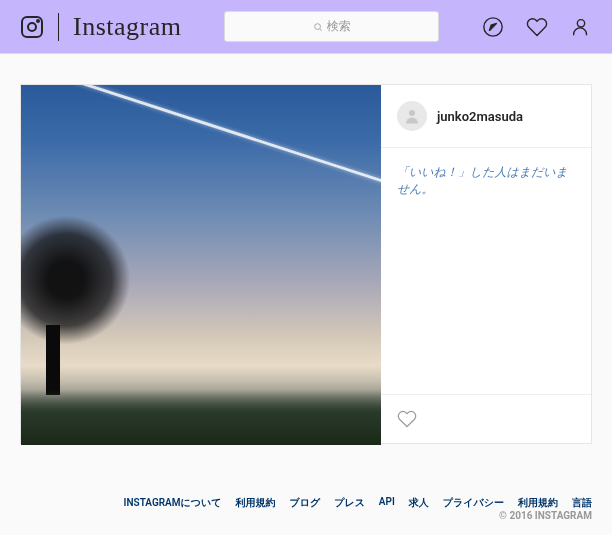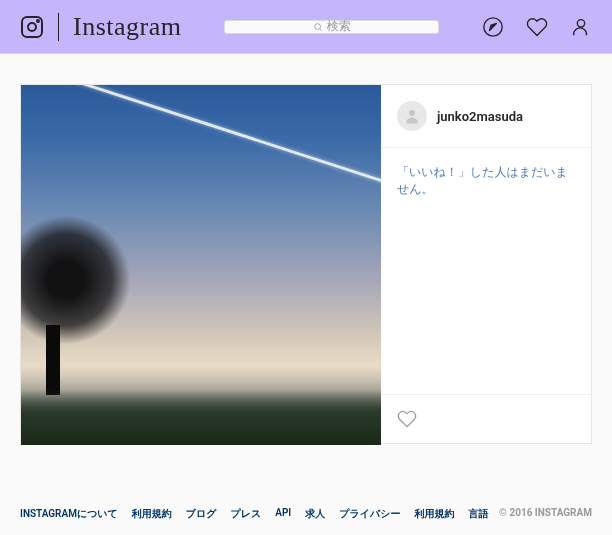"検索" .search-box { height: 14px -> 31px }
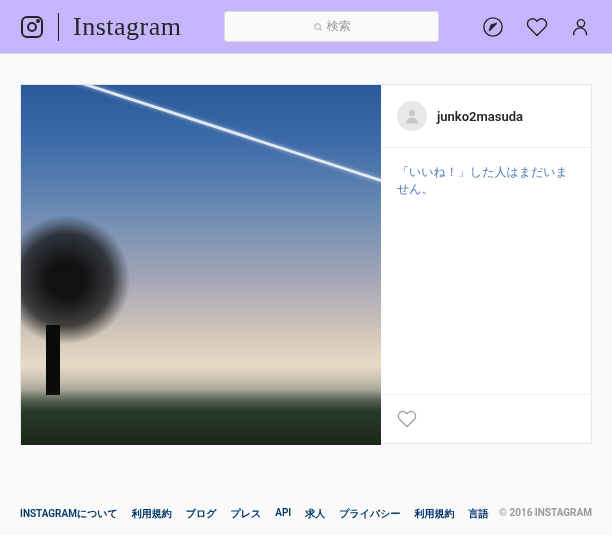"「いいね！」した人はまだいません。" .post-body { font-style: none -> italic }
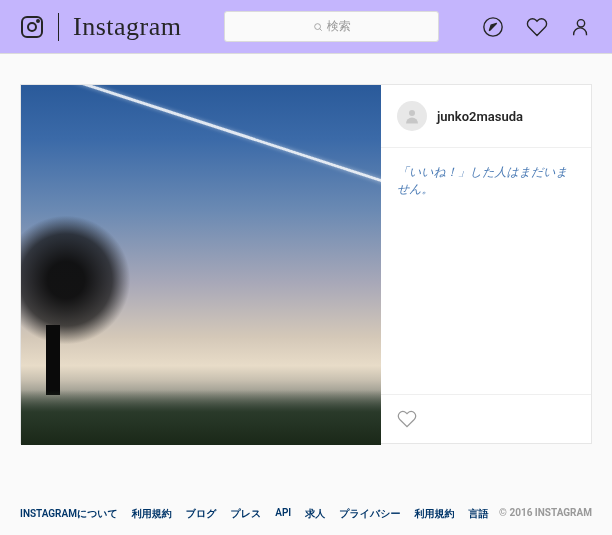"INSTAGRAMについて" .footer { align-items: flex-start -> flex-end; flex-direction: none -> column }
